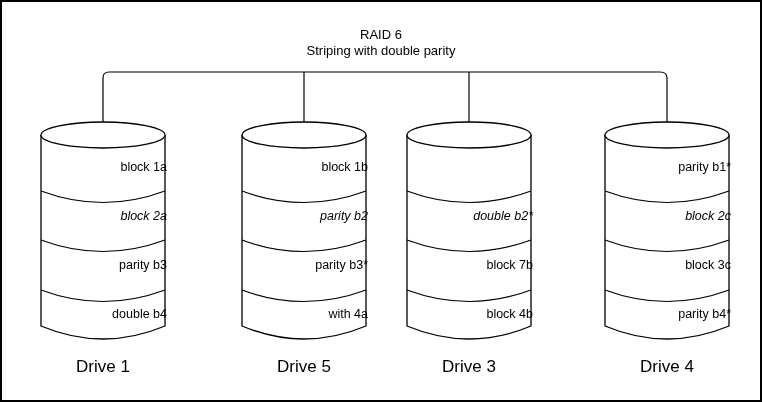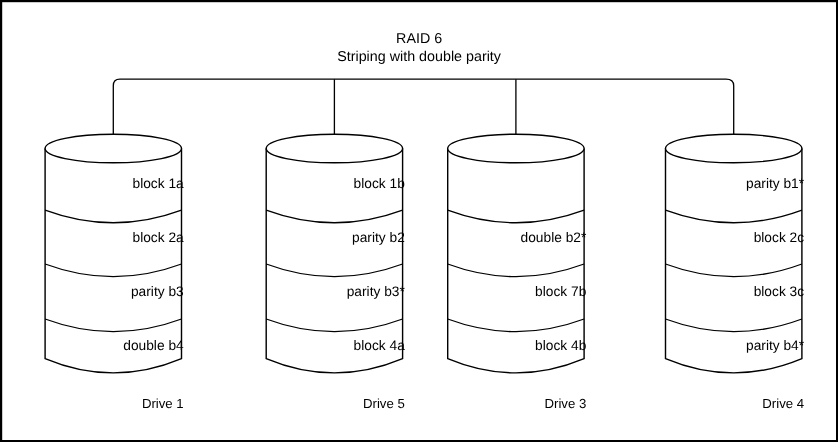"block 2a" .seg-1 { font-style: none -> italic }
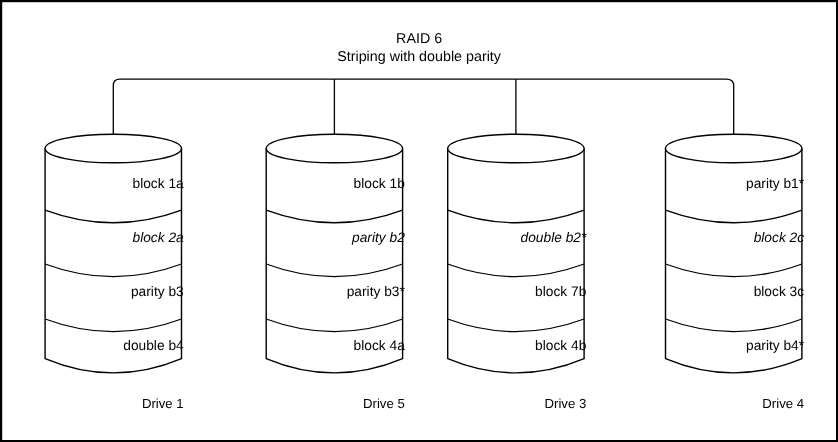"block 4a" div.seg-label { text: block -> with }
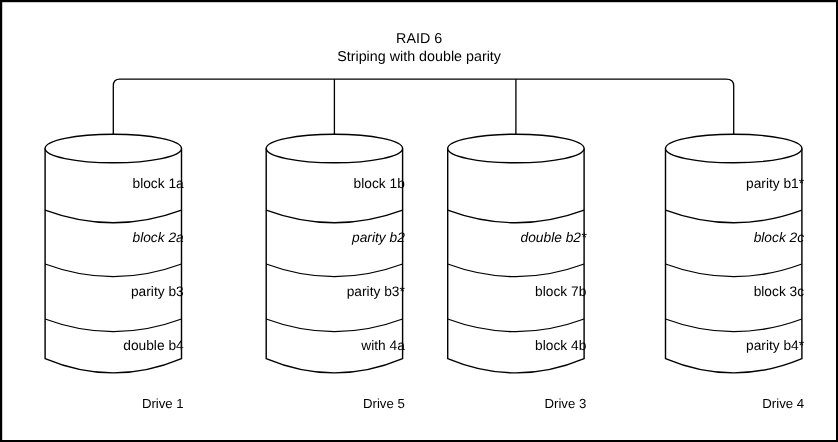"Drive 1" .drive-label { font-size: 12px -> 17px; text-align: right -> center }
